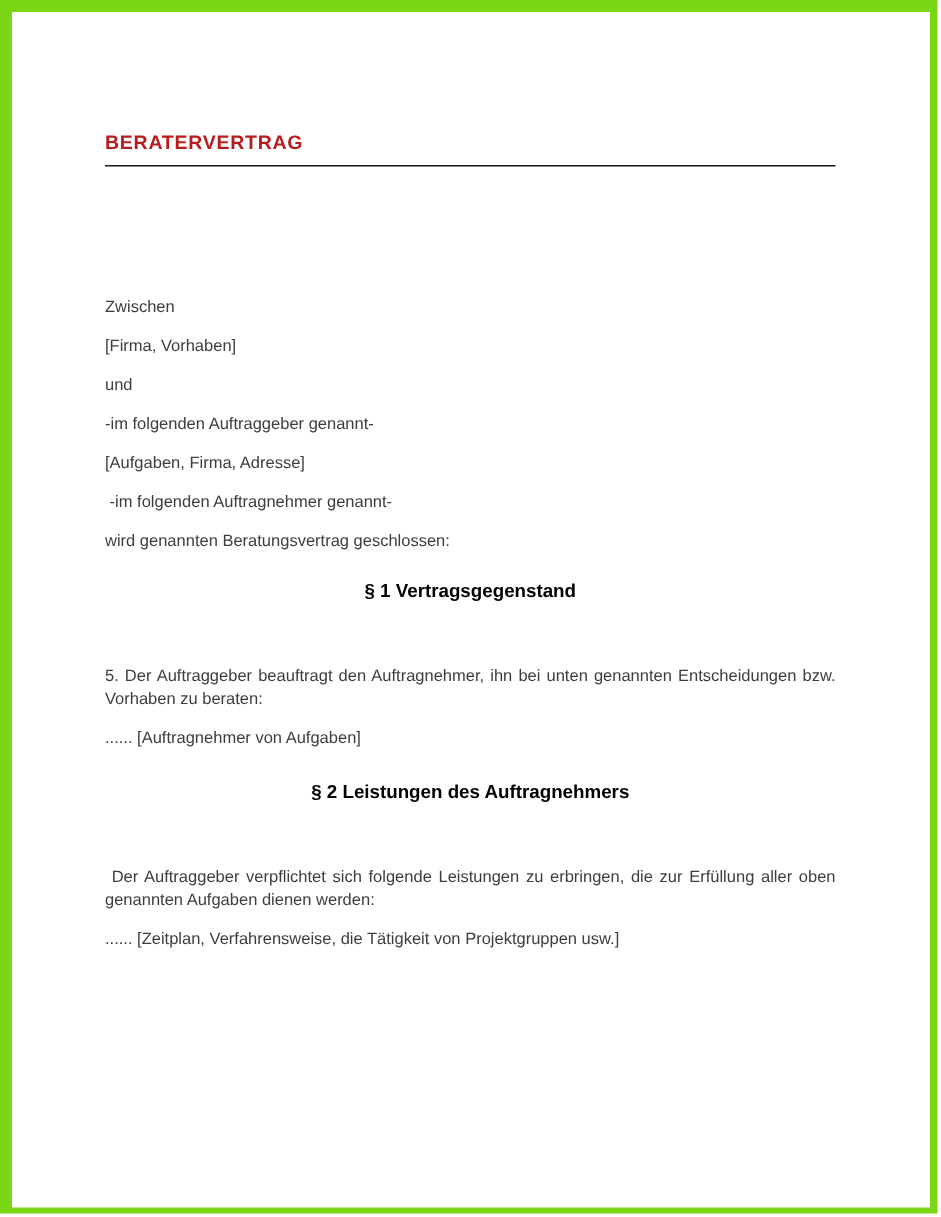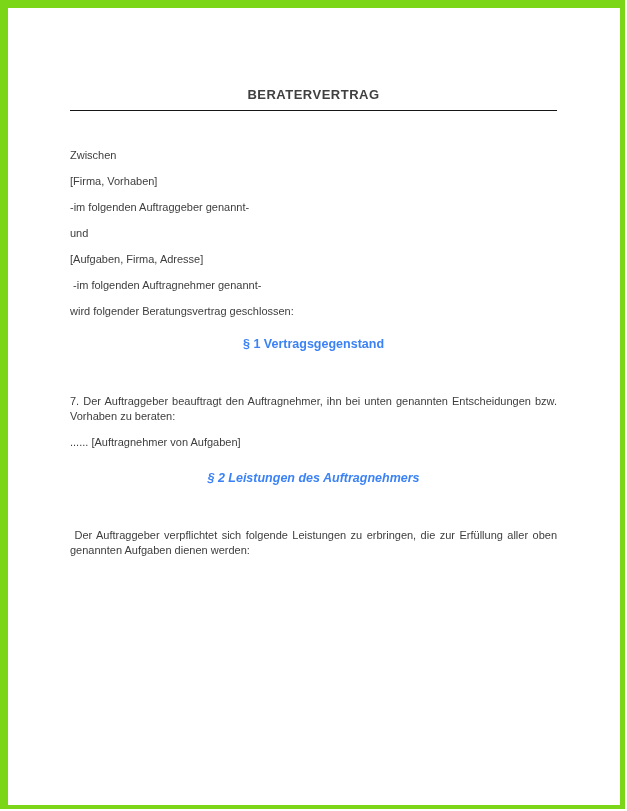"BERATERVERTRAG" .doc-title { color: #404040 -> #b91c1c; text-align: center -> none }
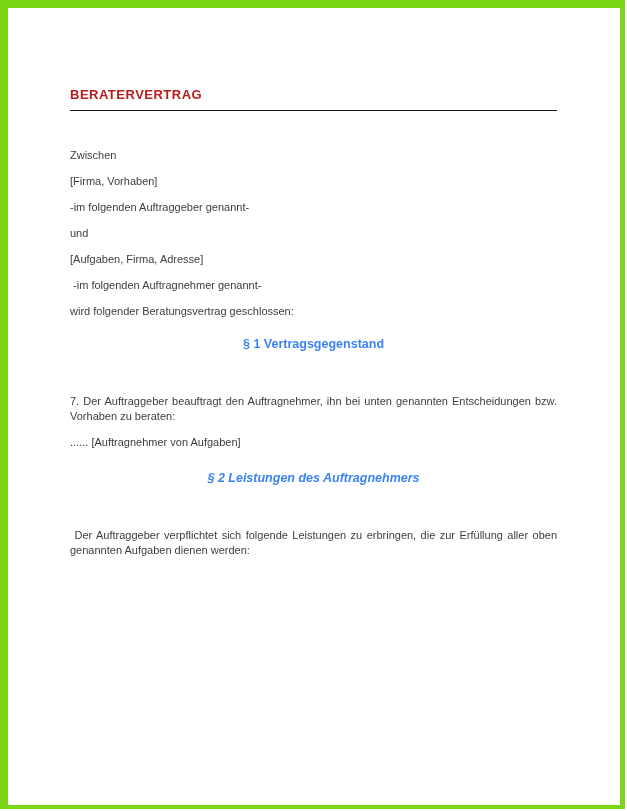"Zwischen" .preamble { margin-top: 37px -> 87px }
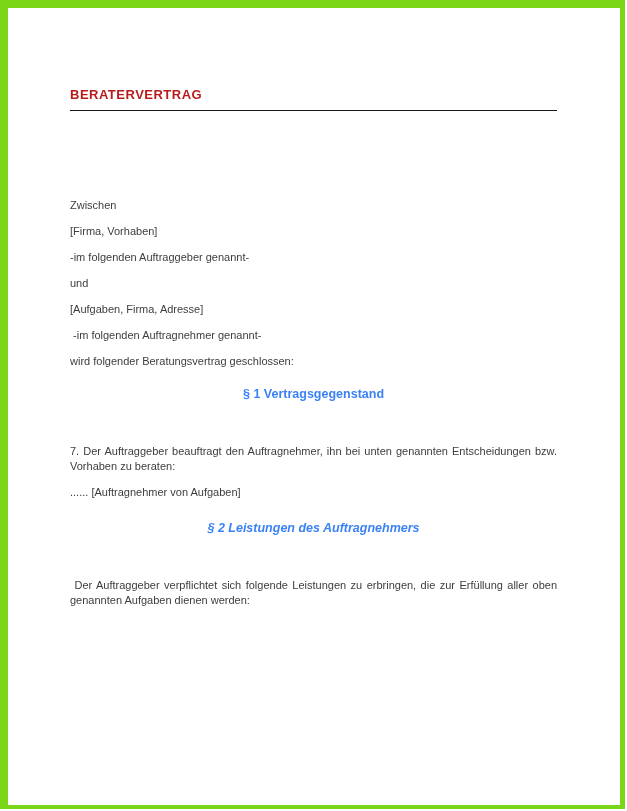"-im folgenden Auftraggeber genannt-" p.doc-line { order: before "und" -> after "und" }
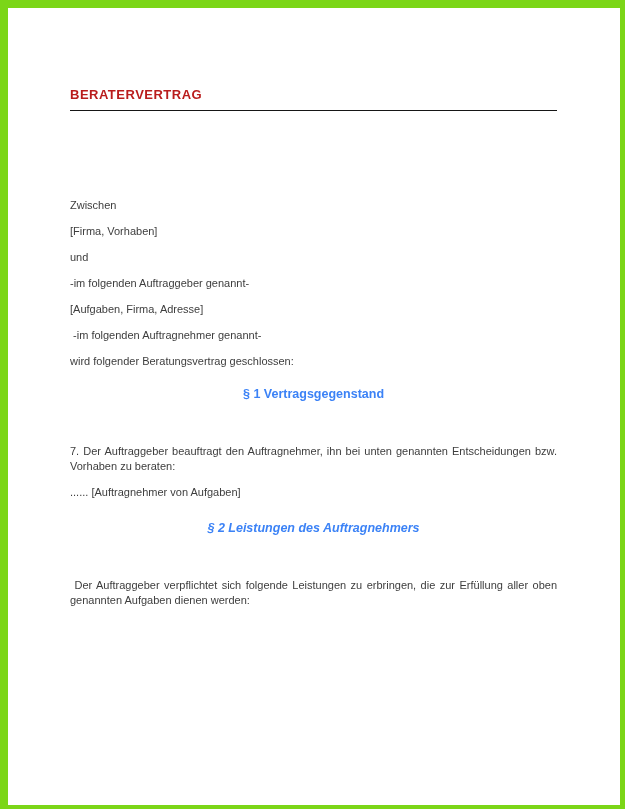"wird folgender Beratungsvertrag" p.doc-line { text: folgender -> genannten }
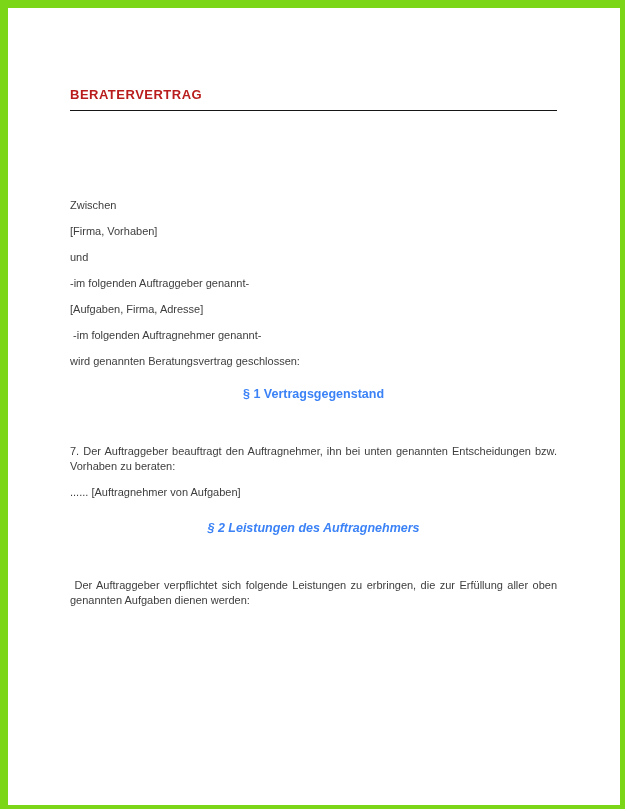"§ 1 Vertragsgegenstand" .section-heading { color: #3b82f6 -> #000000 }
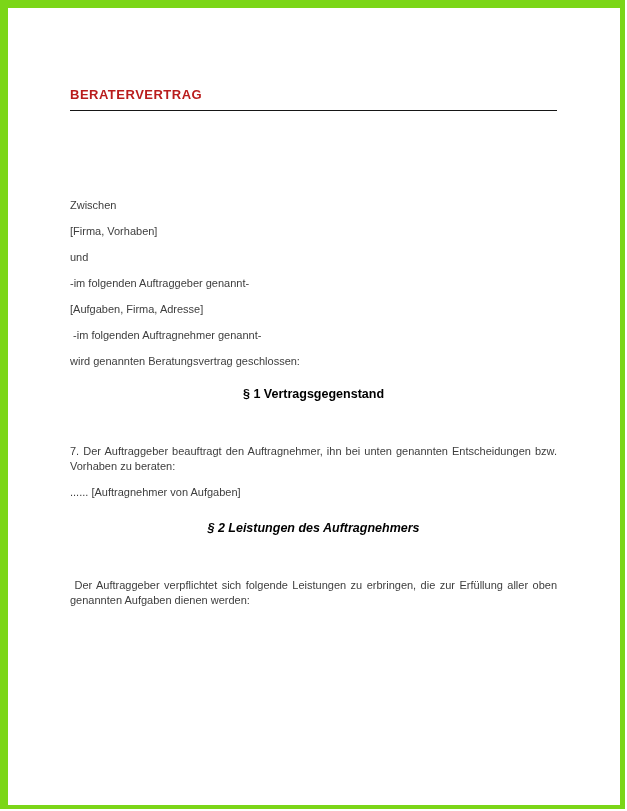"7. Der Auftraggeber beauftragt den" p.doc-line { text: 7 -> 5 }
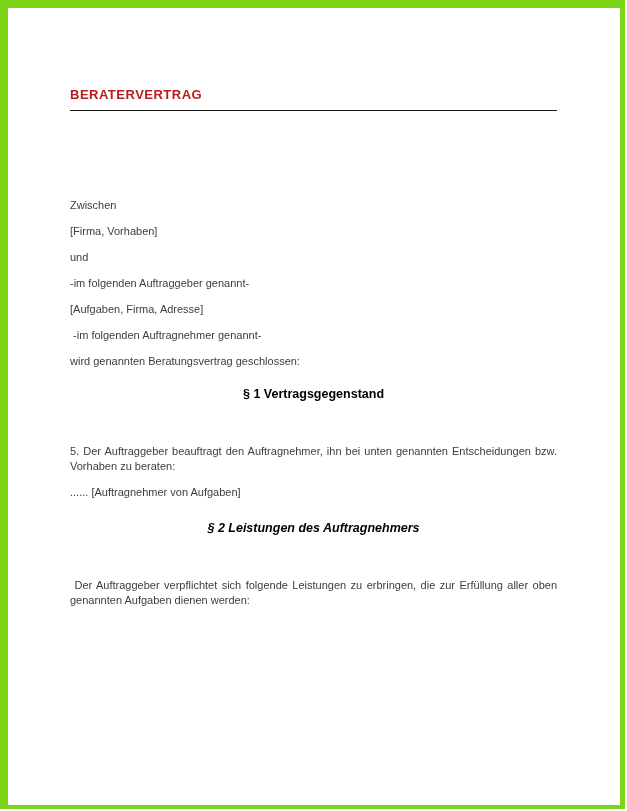"§ 2 Leistungen des Auftragnehmers" .section-heading.second { font-style: italic -> none }
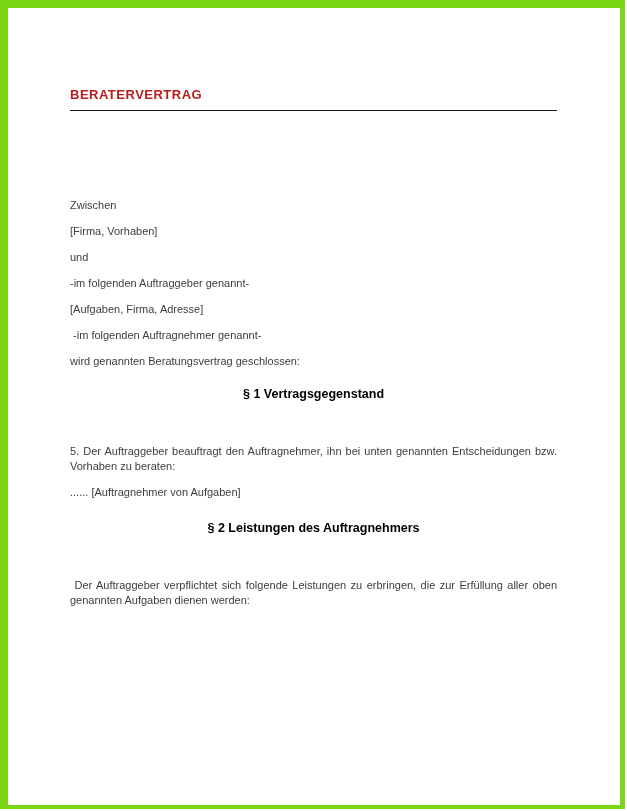"...... [Zeitplan, Verfahrensweise, die" p.doc-line { html: none -> <p>...... [Zeitplan, Verfahrensweise, die Tätigkeit von Projektgruppen usw.]</p> }
